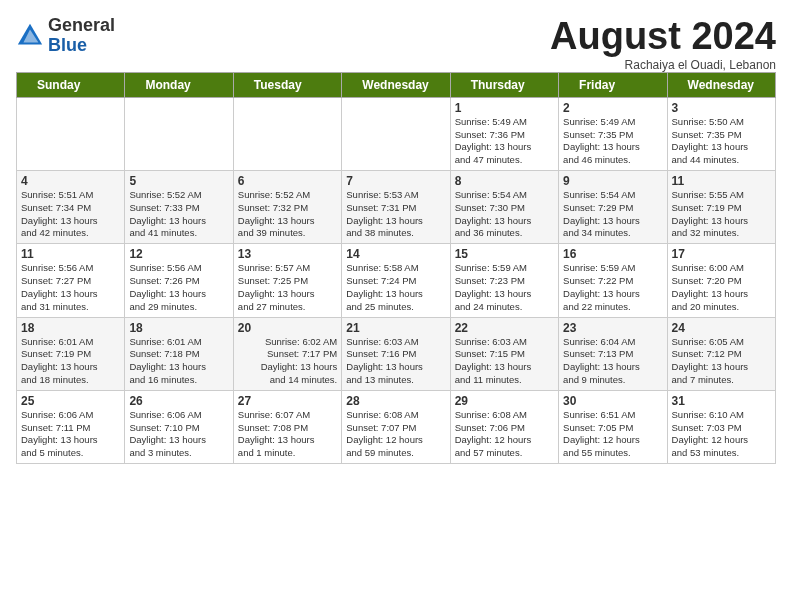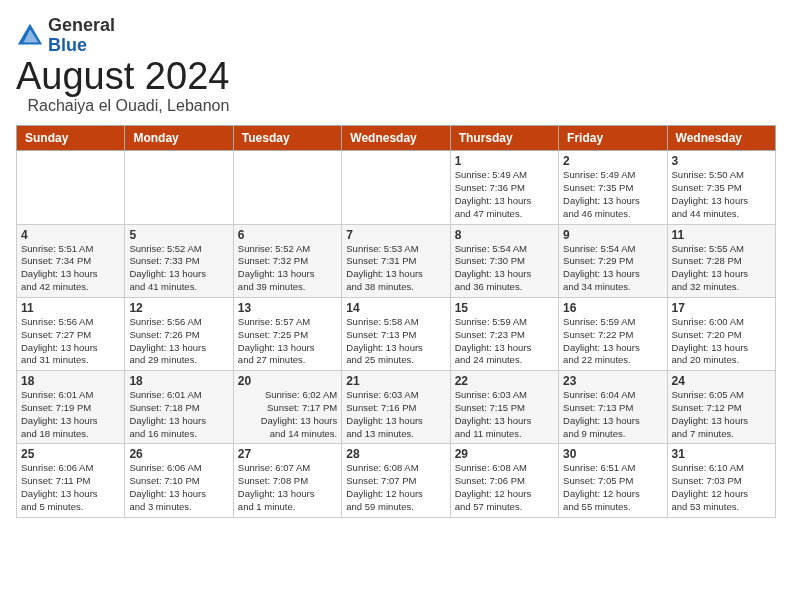"General" .header { flex-direction: column -> none; justify-content: center -> space-between; margin-bottom: 10px -> 0 }
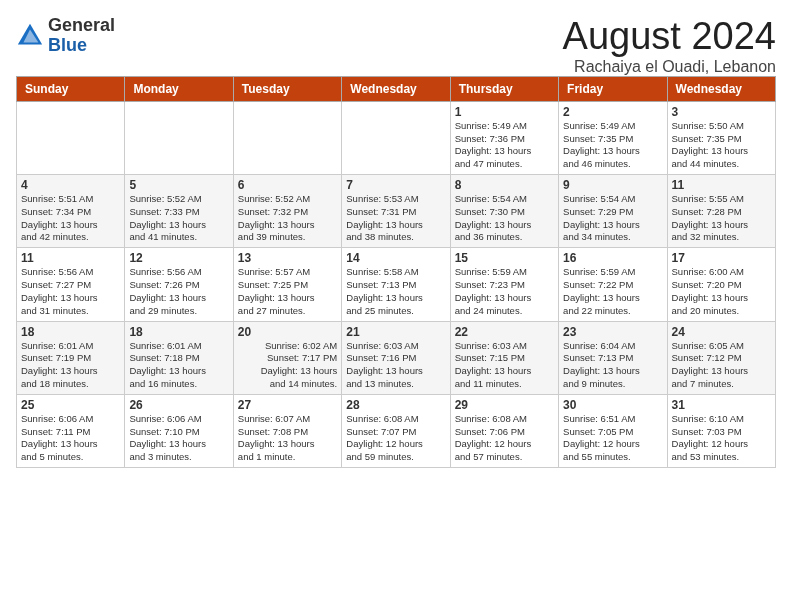"August 2024" .month-title { font-weight: normal -> bold }
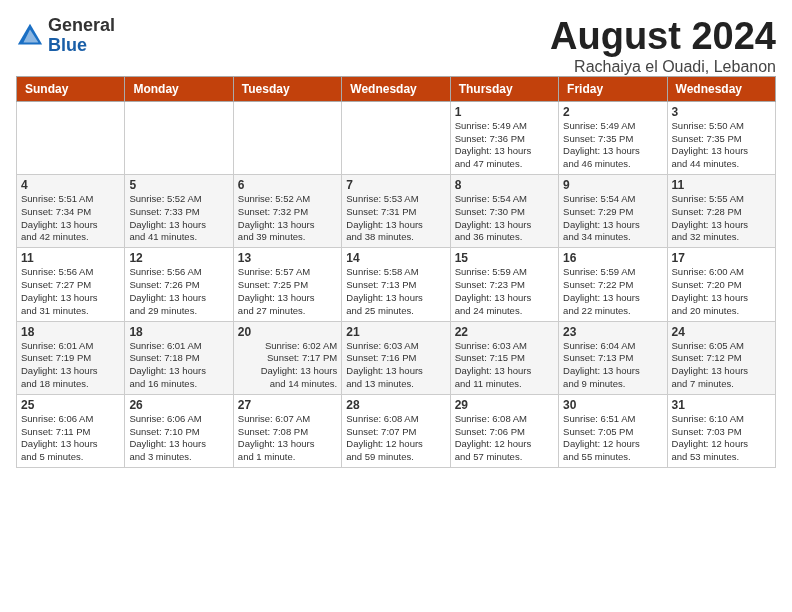"Rachaiya el Ouadi, Lebanon" .location { font-size: 16px -> 12px }
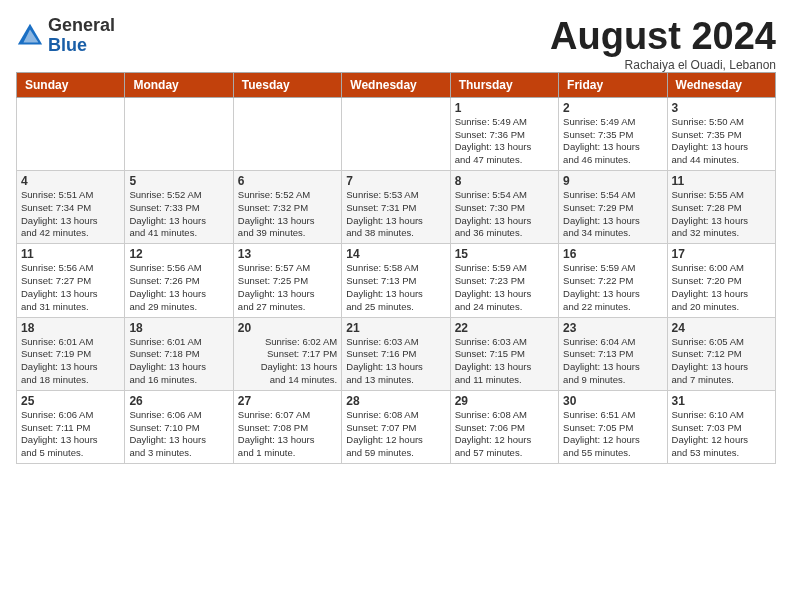"Sunday" .calendar th { background: #c2410c -> #4d7c0f; padding: 5px 8px -> 5px 20px }
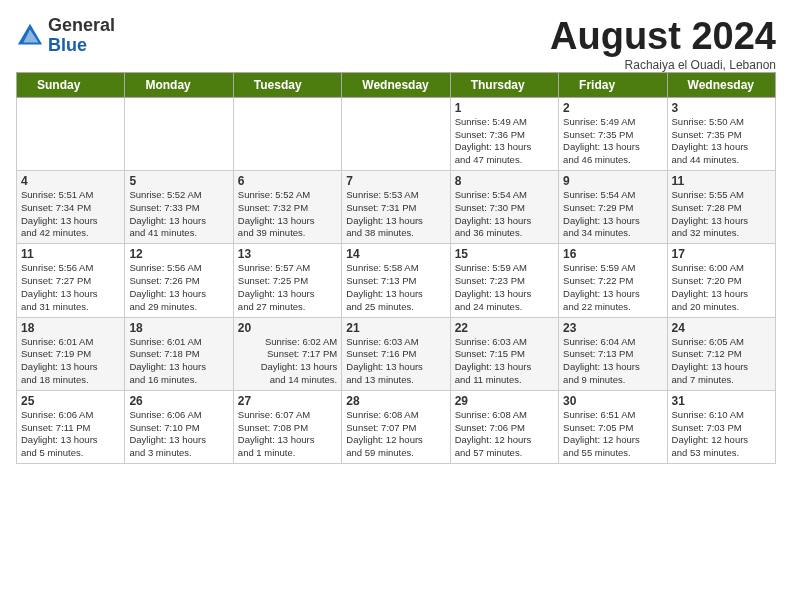"Sunrise: 5:55 AM" div.day-info { text: 7:28 -> 7:19 }
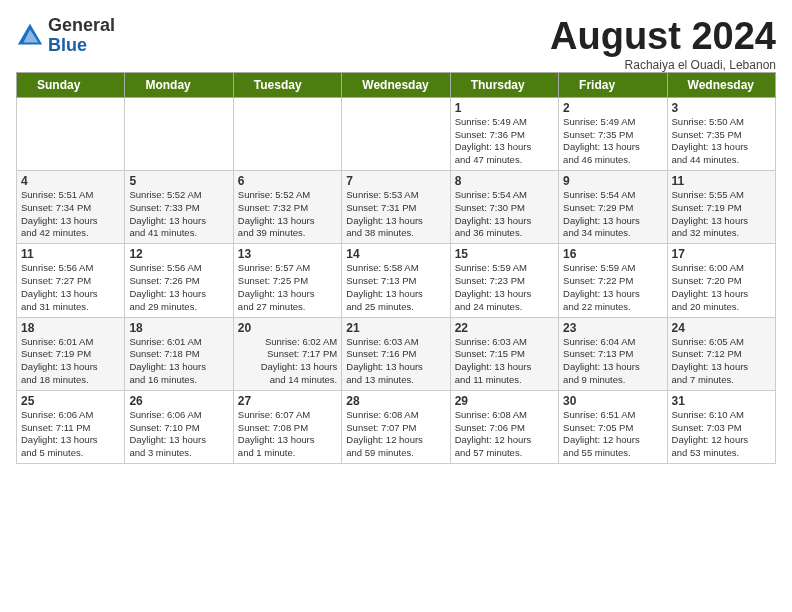"Sunrise: 5:58 AM" div.day-info { text: 7:13 -> 7:24 }
